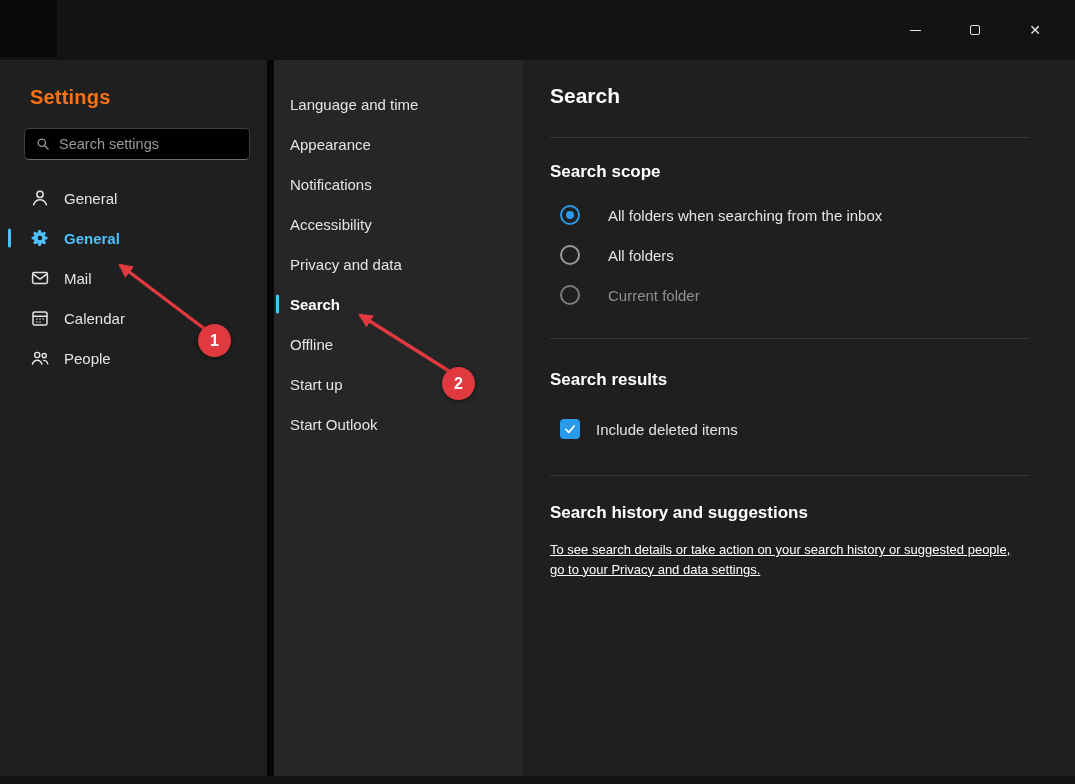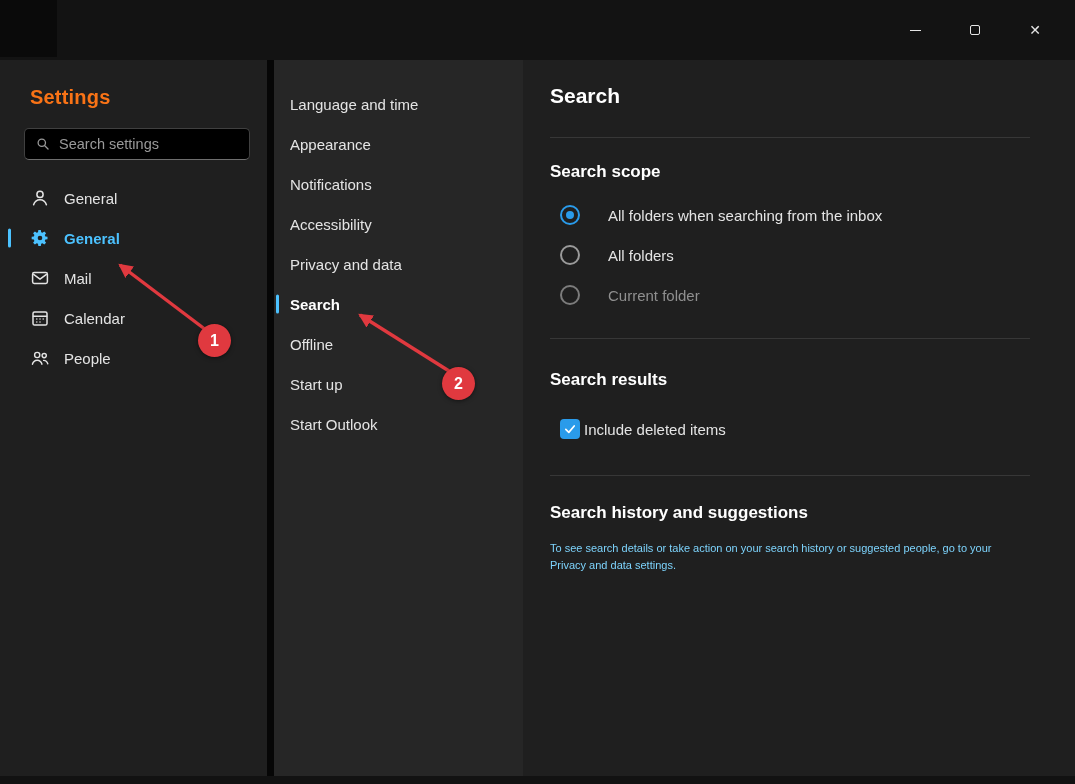"Include deleted items" .check-row { gap: 4px -> 16px }
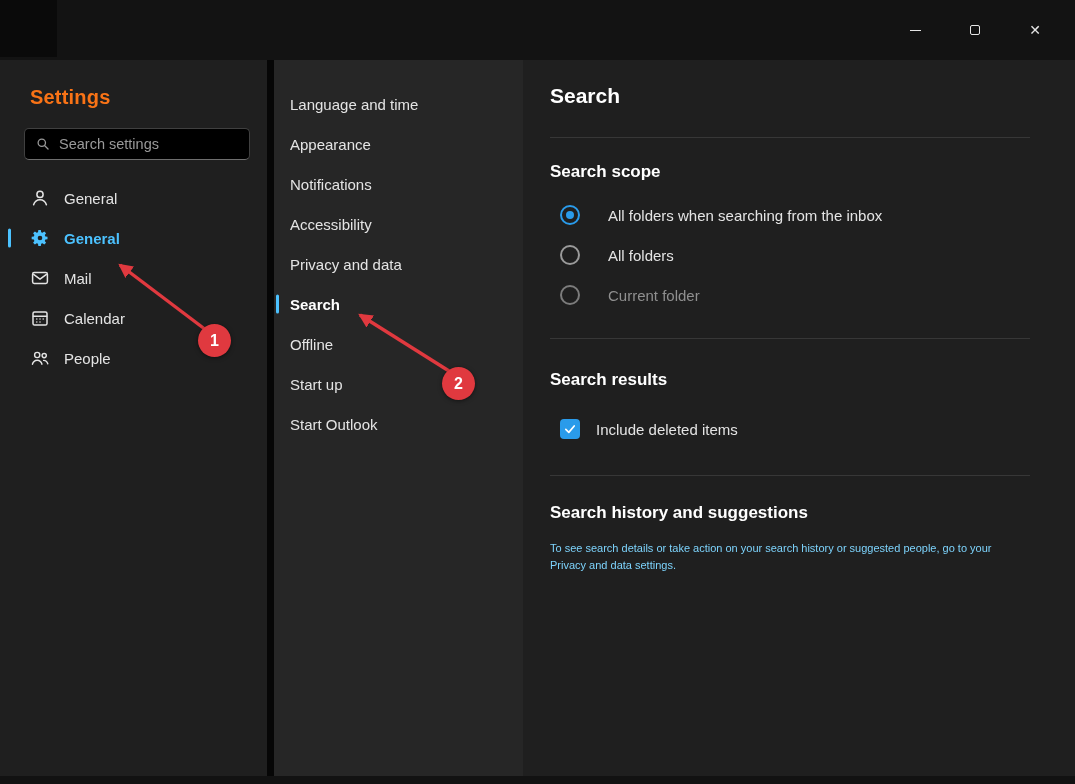"To see search details or" .history-body { color: #7dd3fc -> #ffffff; font-size: 11px -> 13px; text-decoration: none -> underline }
